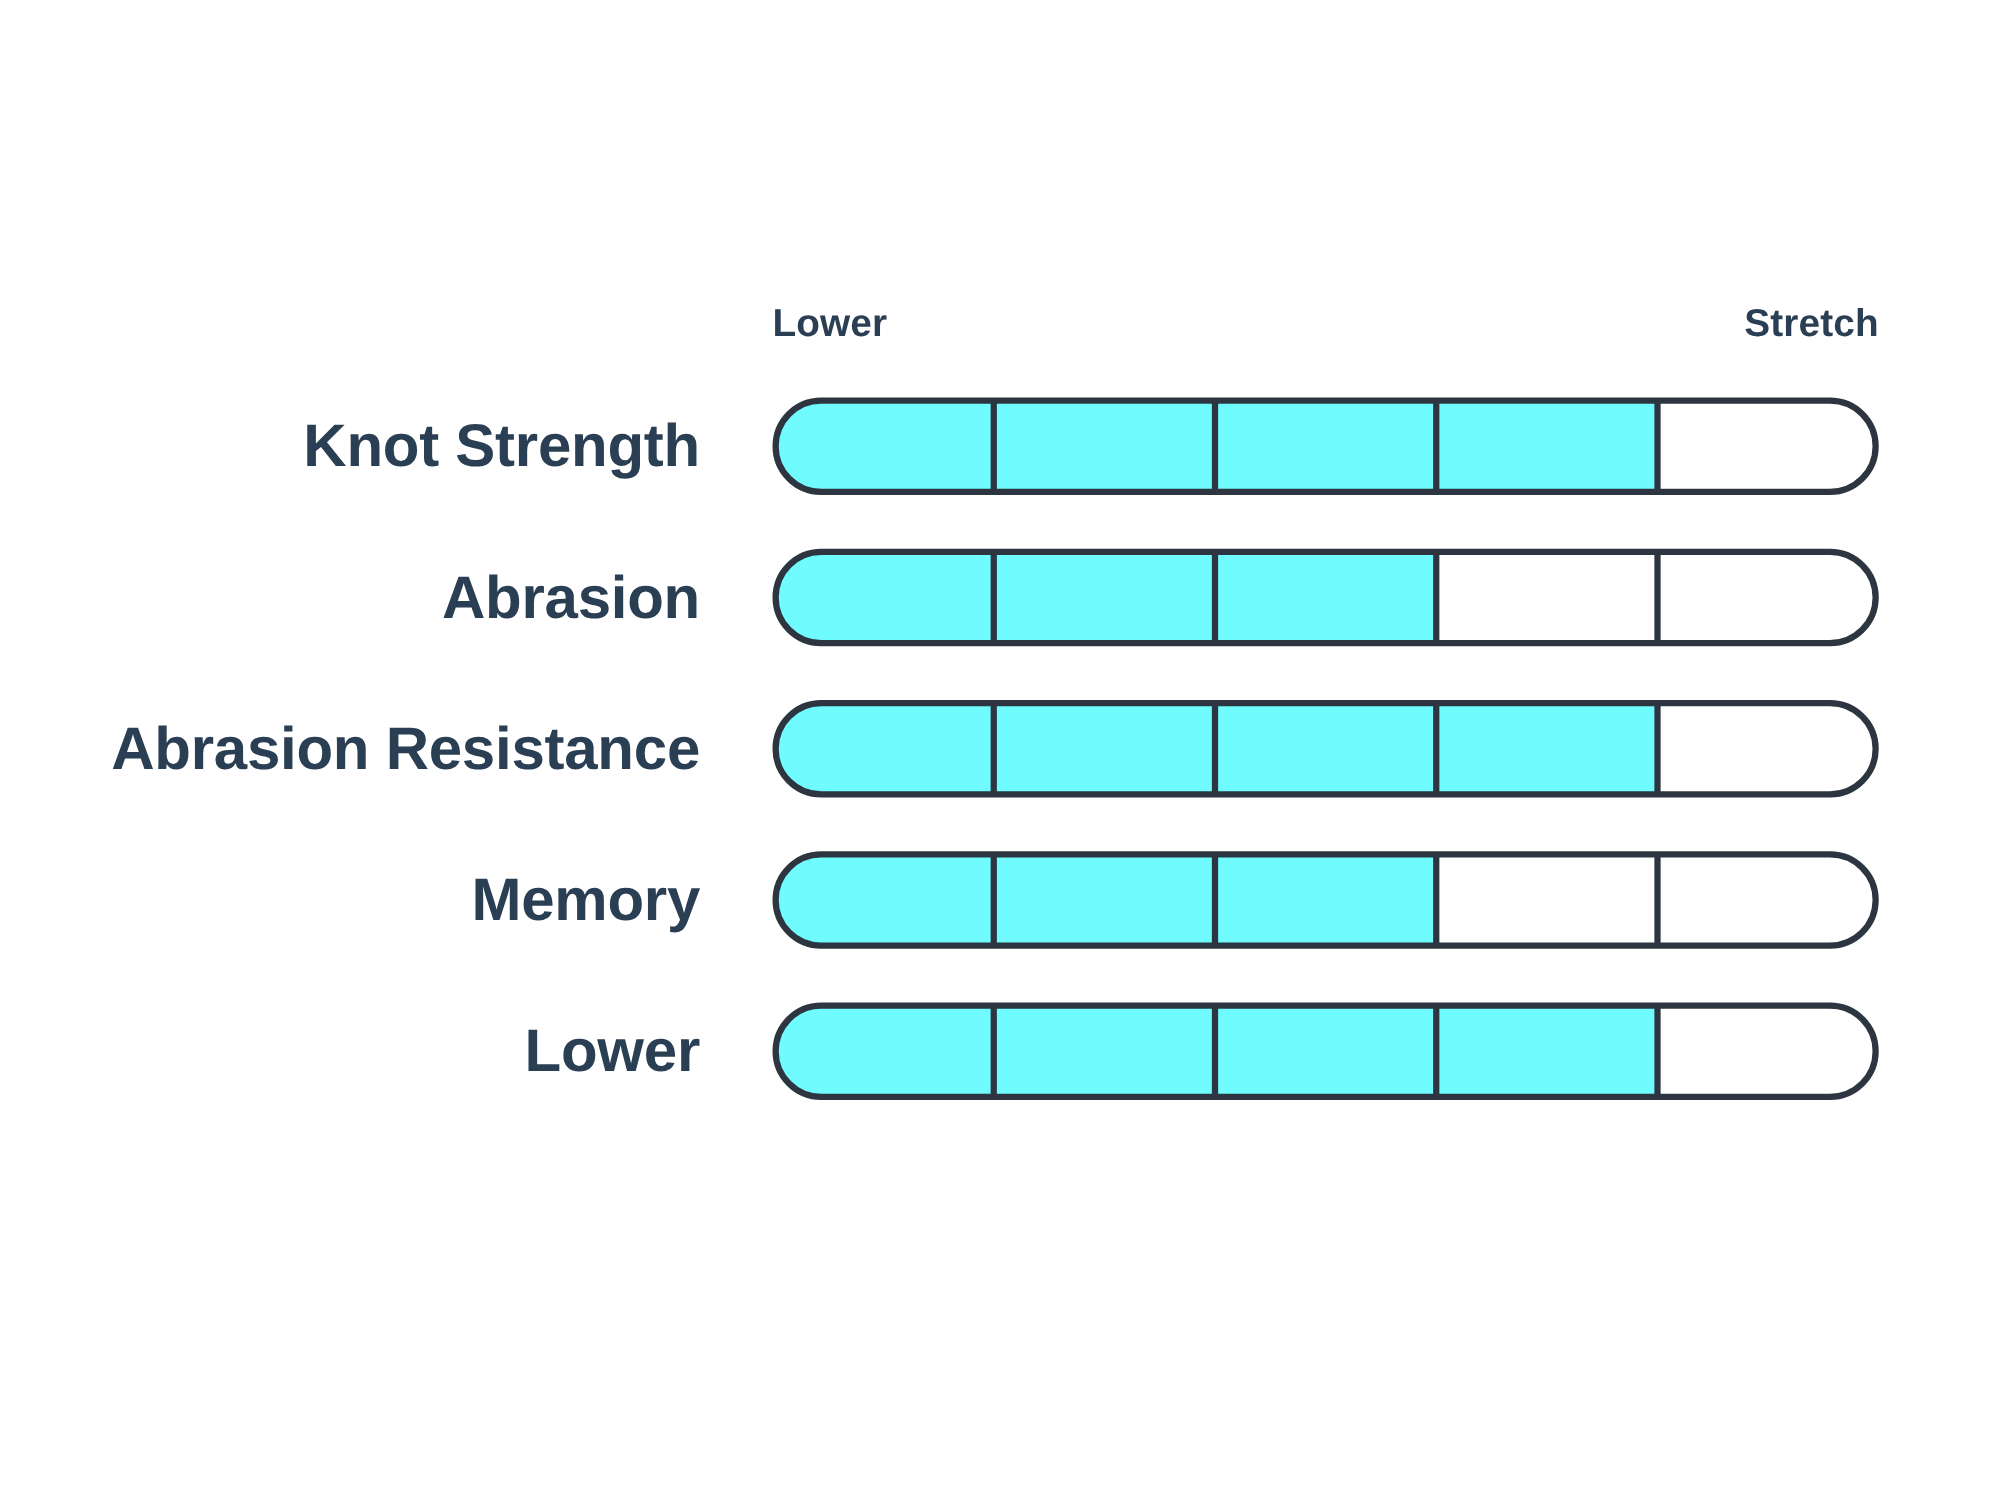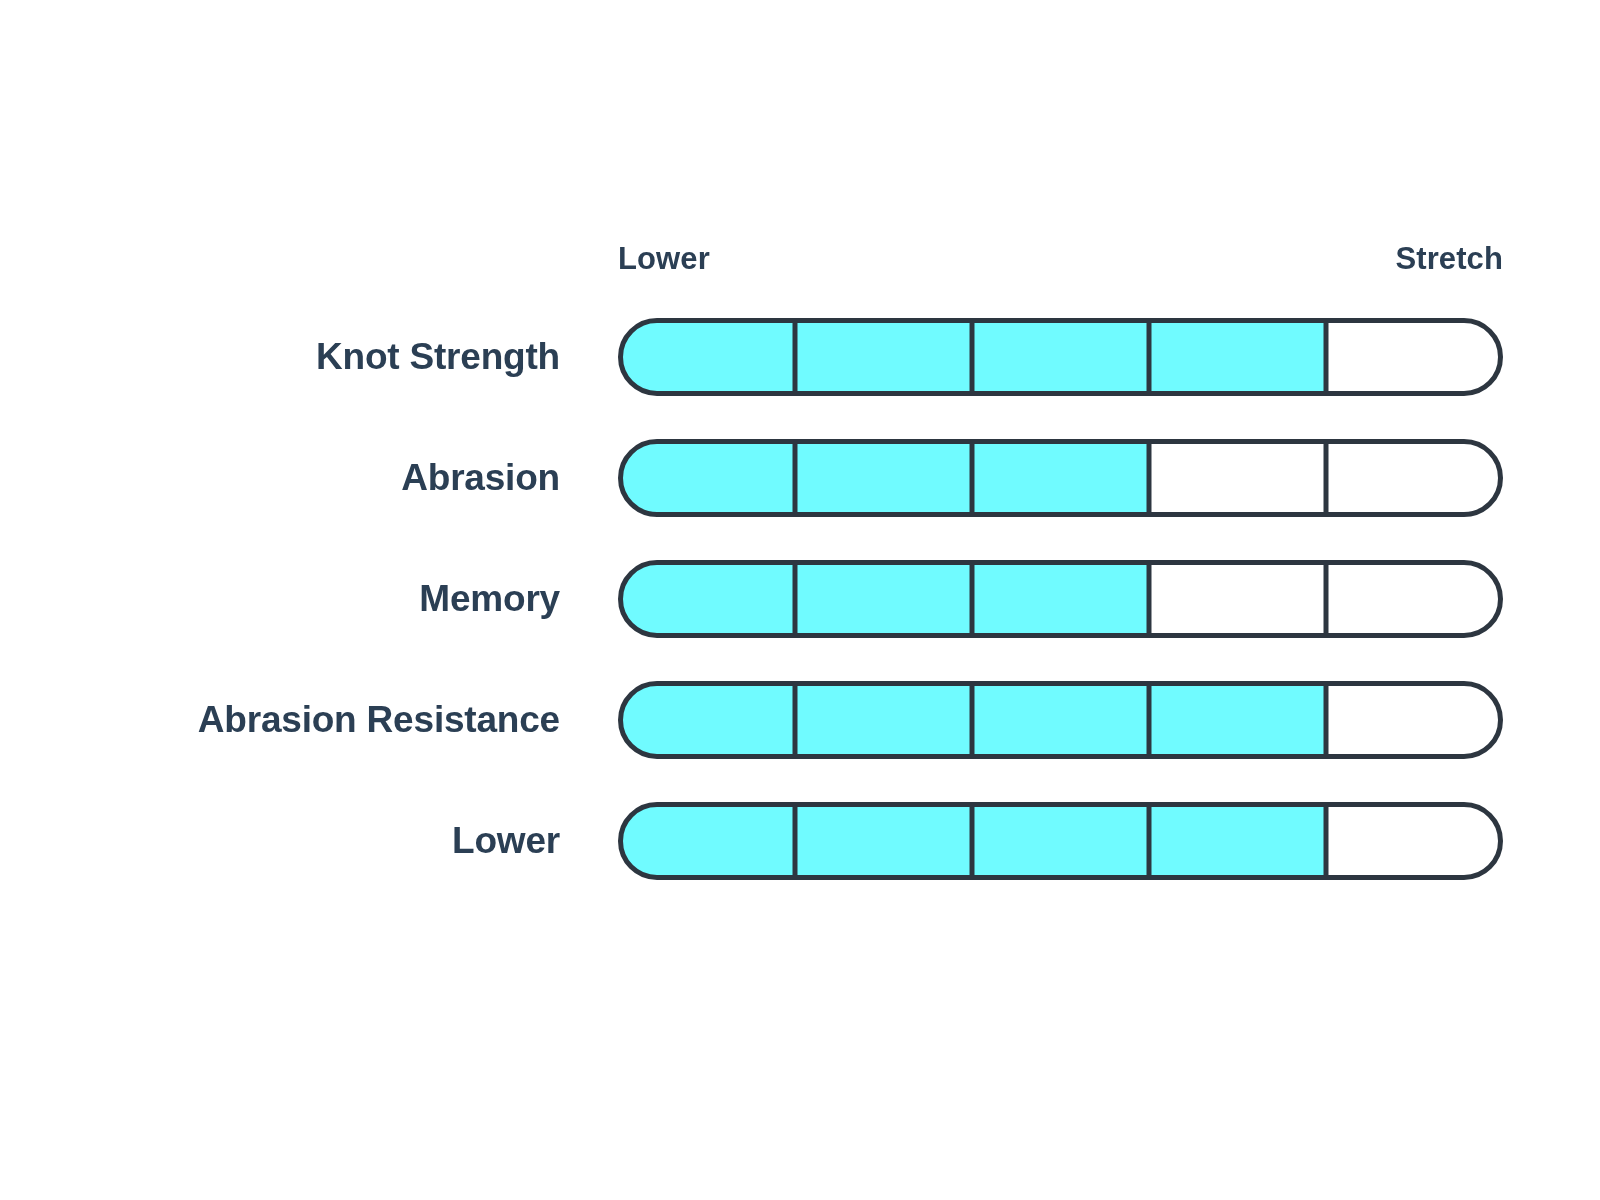"Knot Strength" .row-label { font-size: 37px -> 48px }
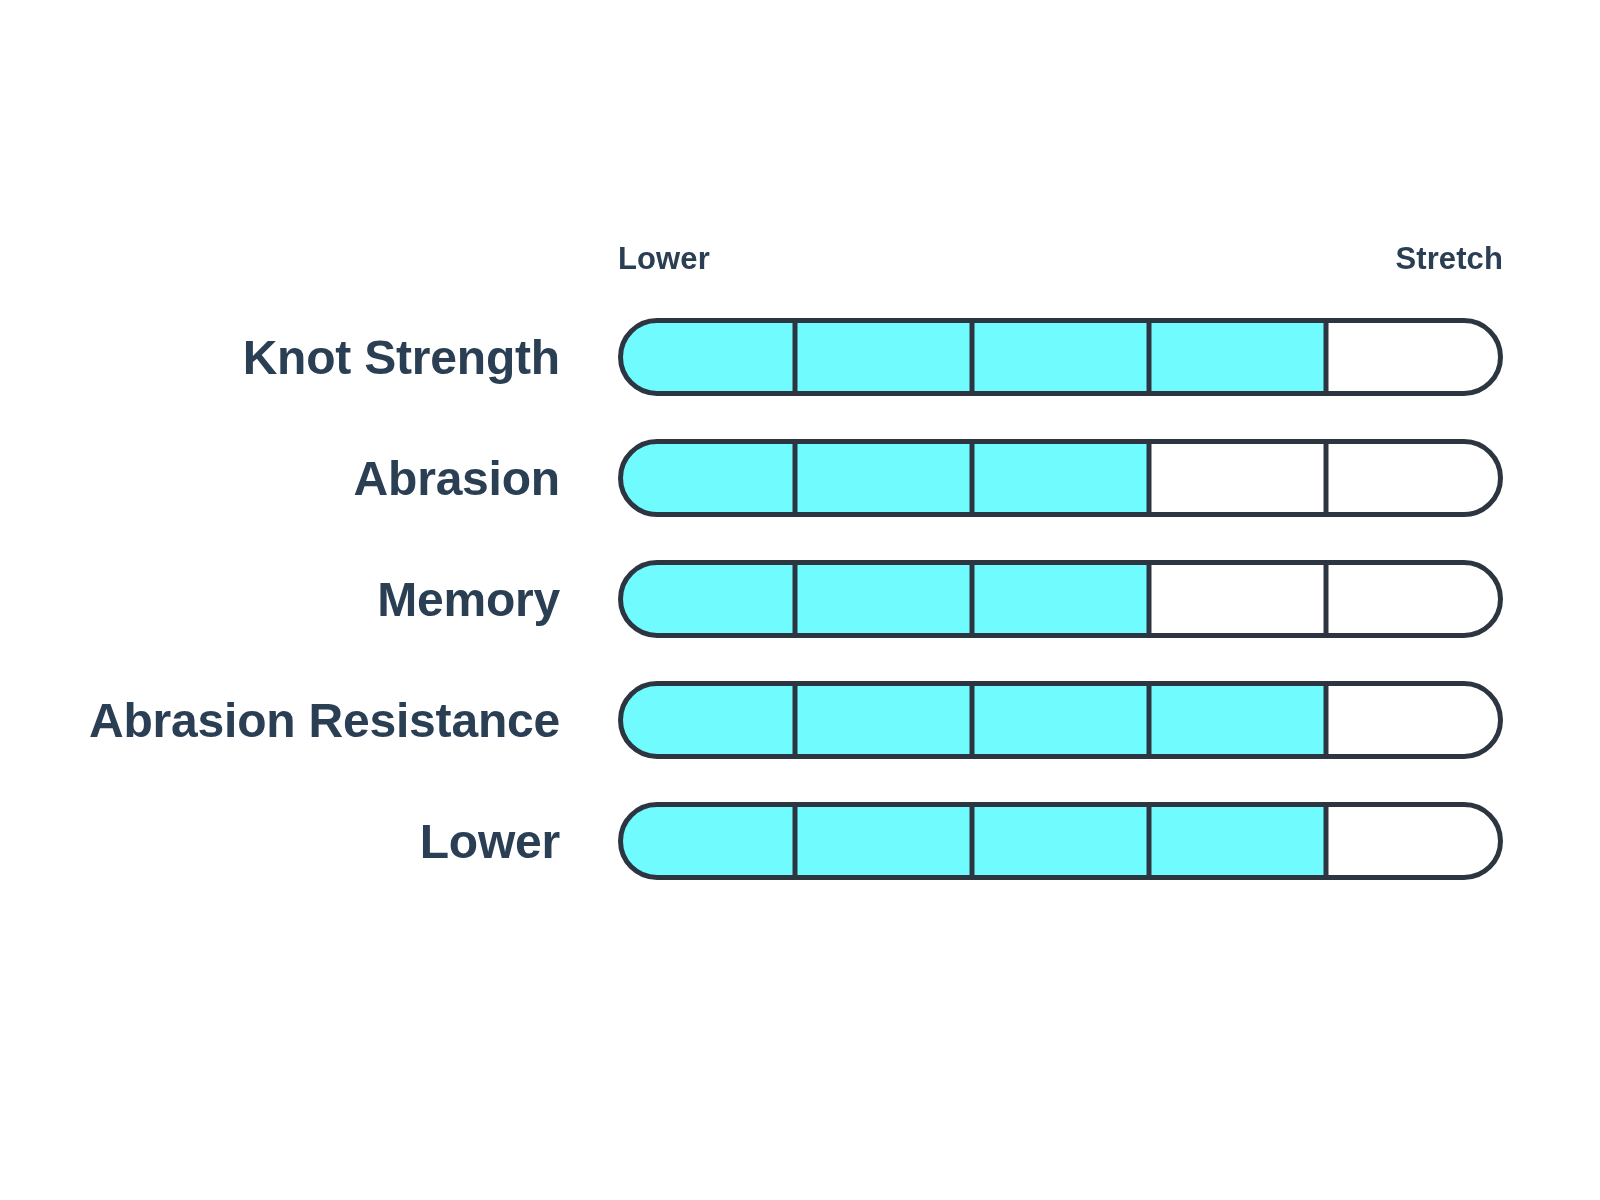"Memory" div.rating-row { order: before "Abrasion Resistance" -> after "Abrasion Resistance" }
